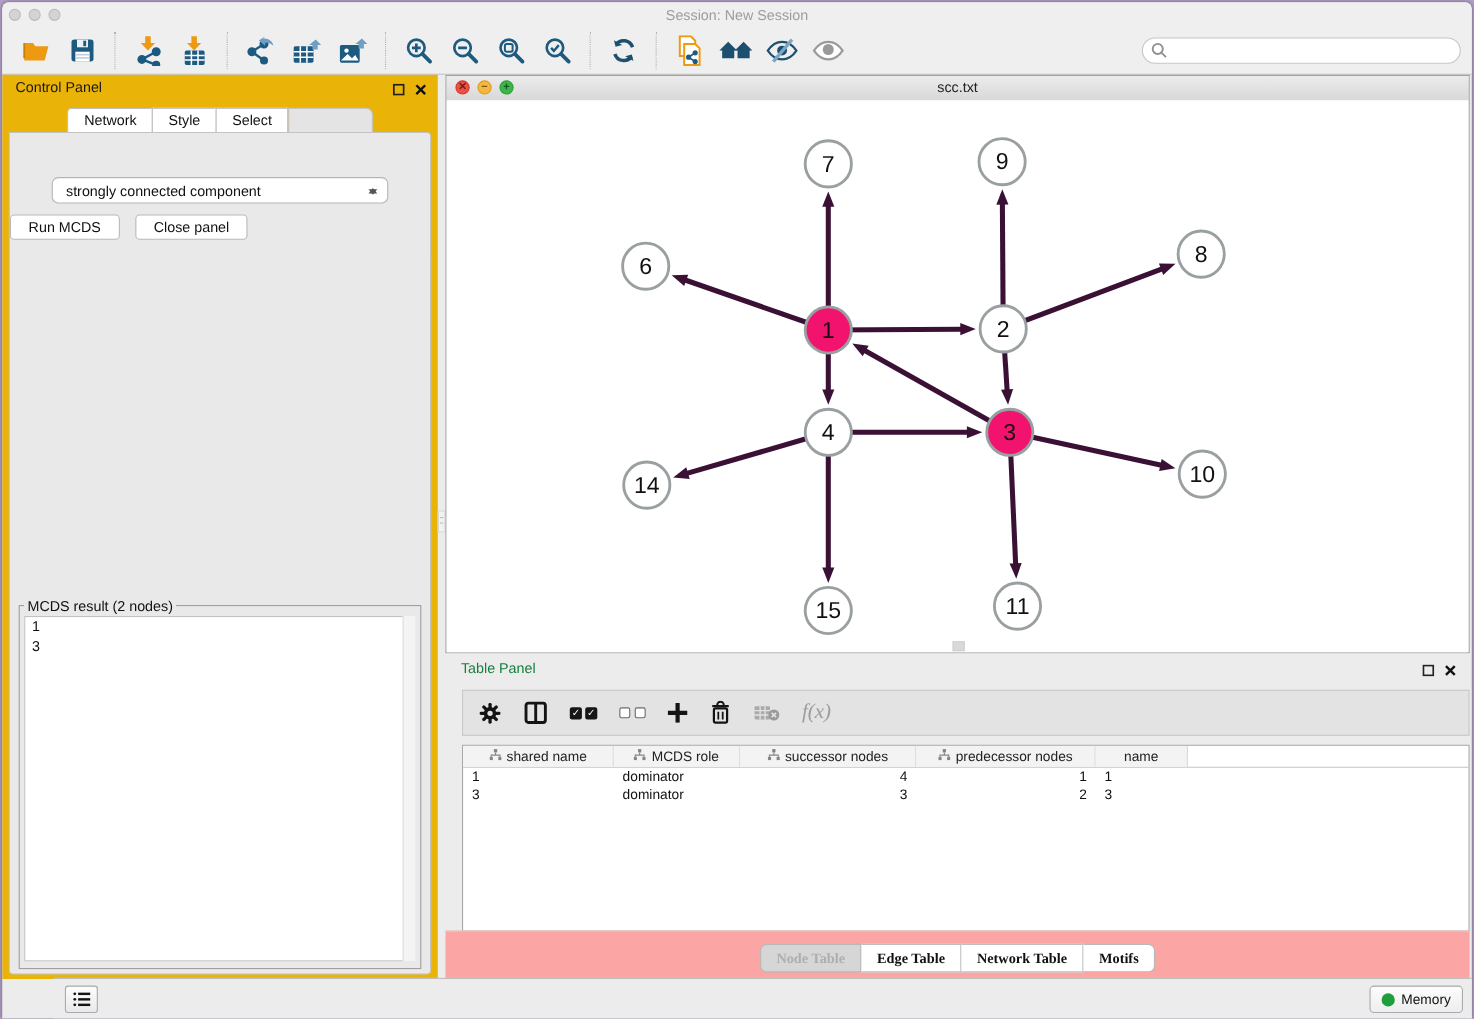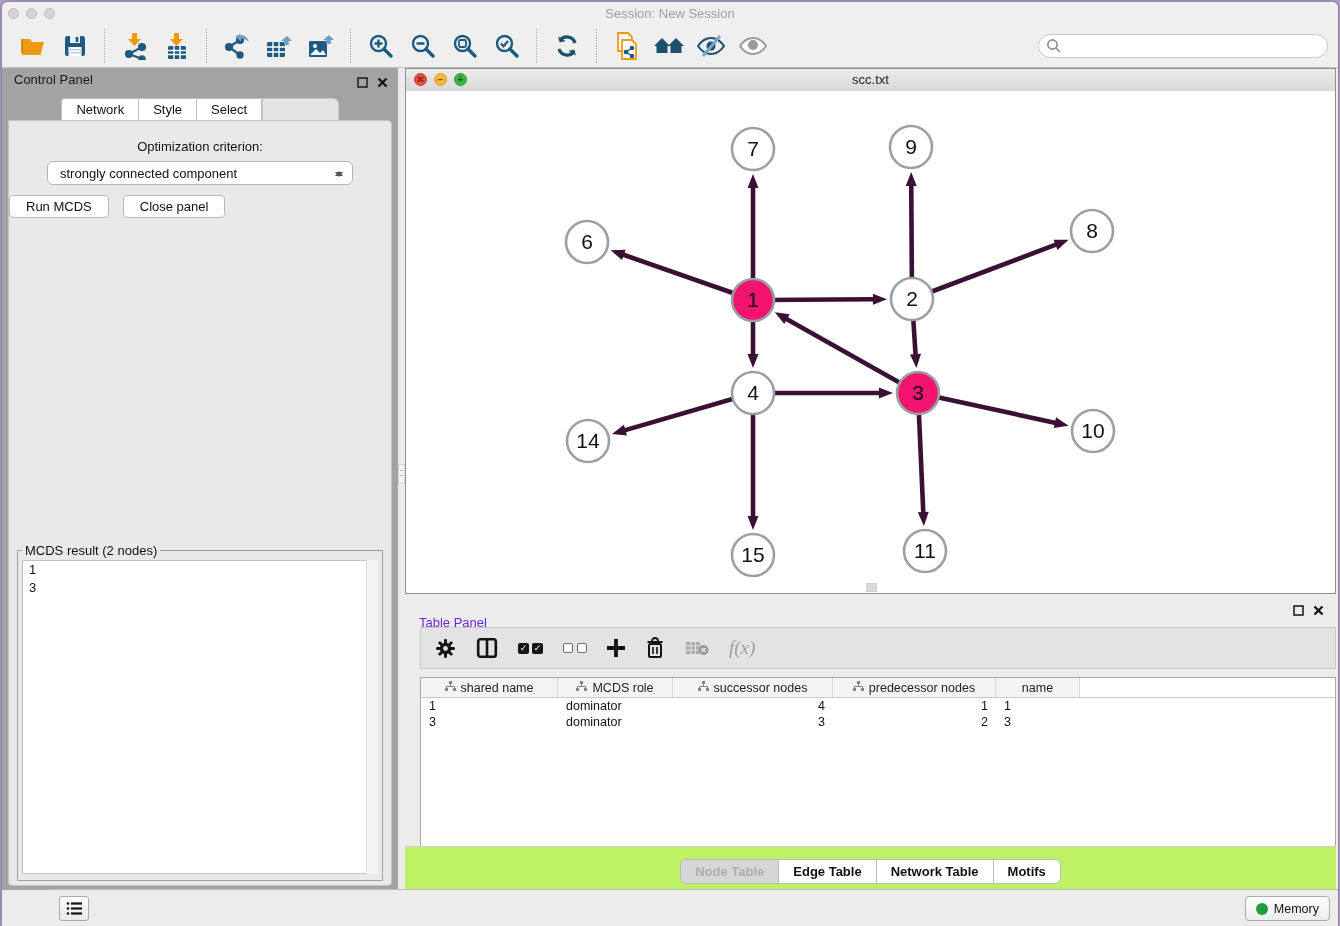"Control Panel" .control-panel { background: #a3a3a3 -> #eab308 }
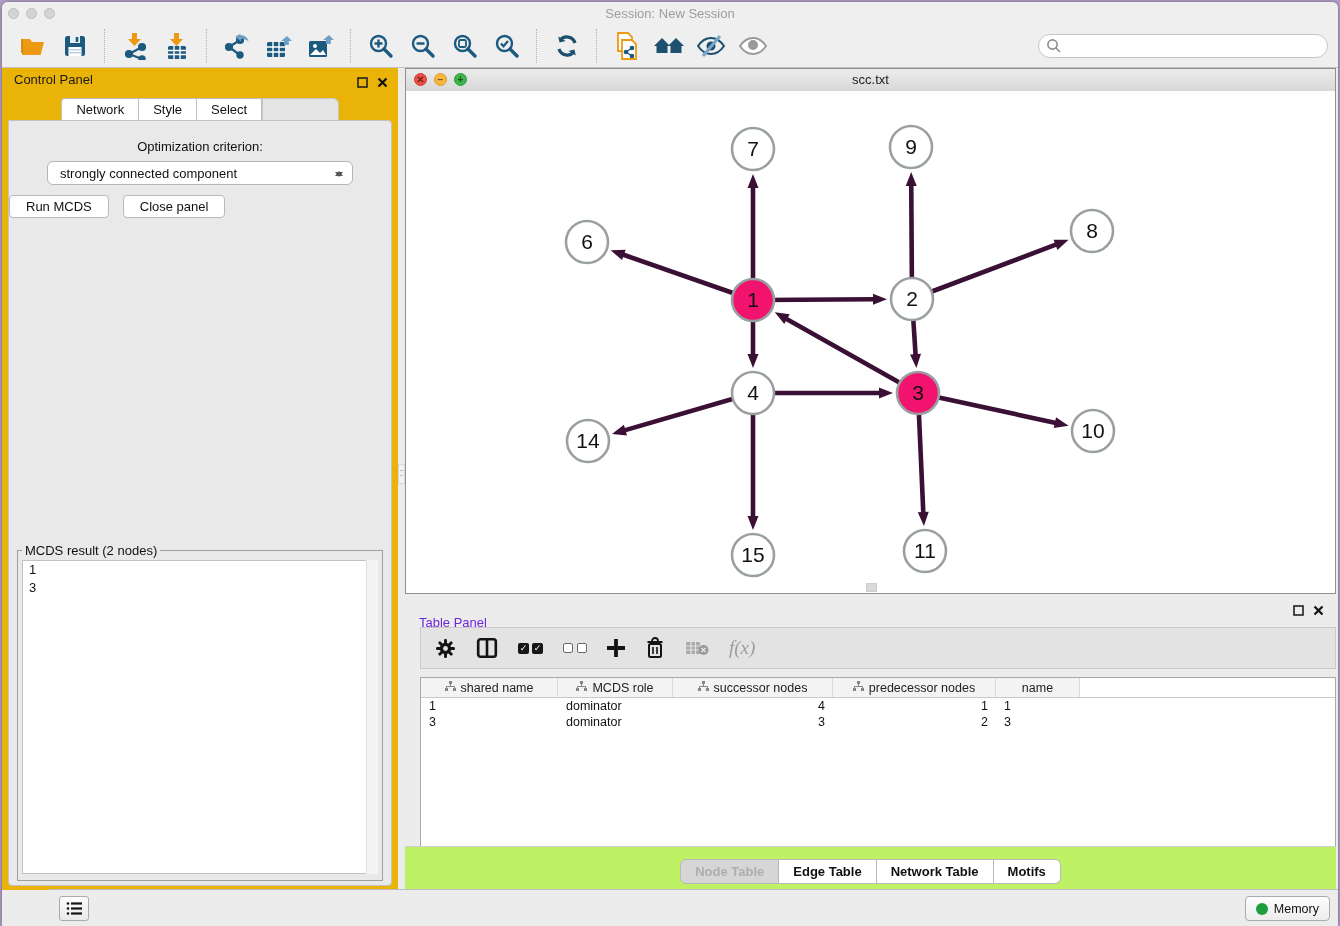"Optimization criterion:" div.opt-label { html: <div>Optimization criterion:</div> -> none }
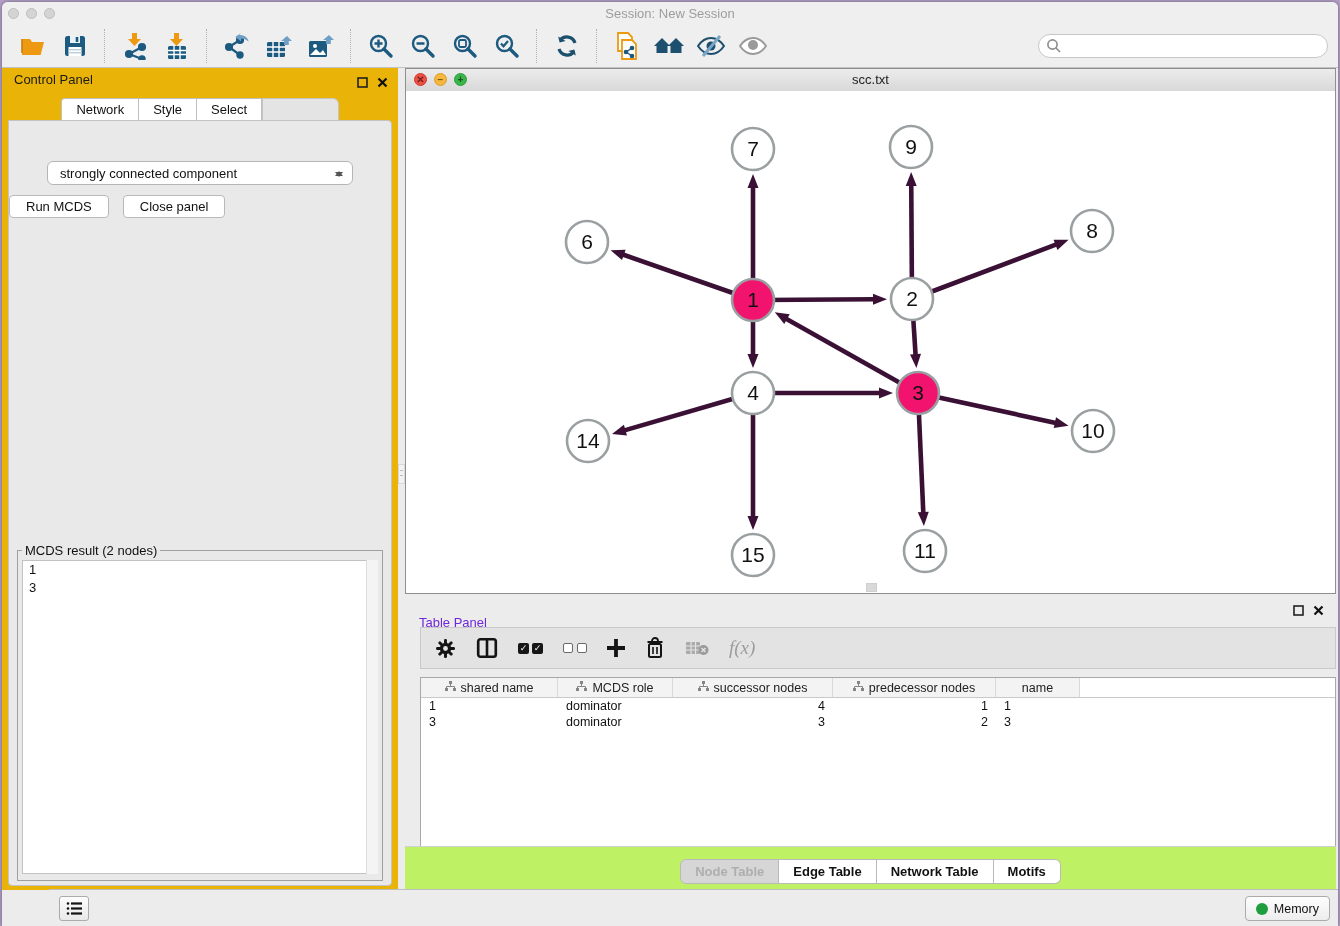"Table Panel" .tp-head { color: #6d28d9 -> #15803d; top: 21px -> 6px }
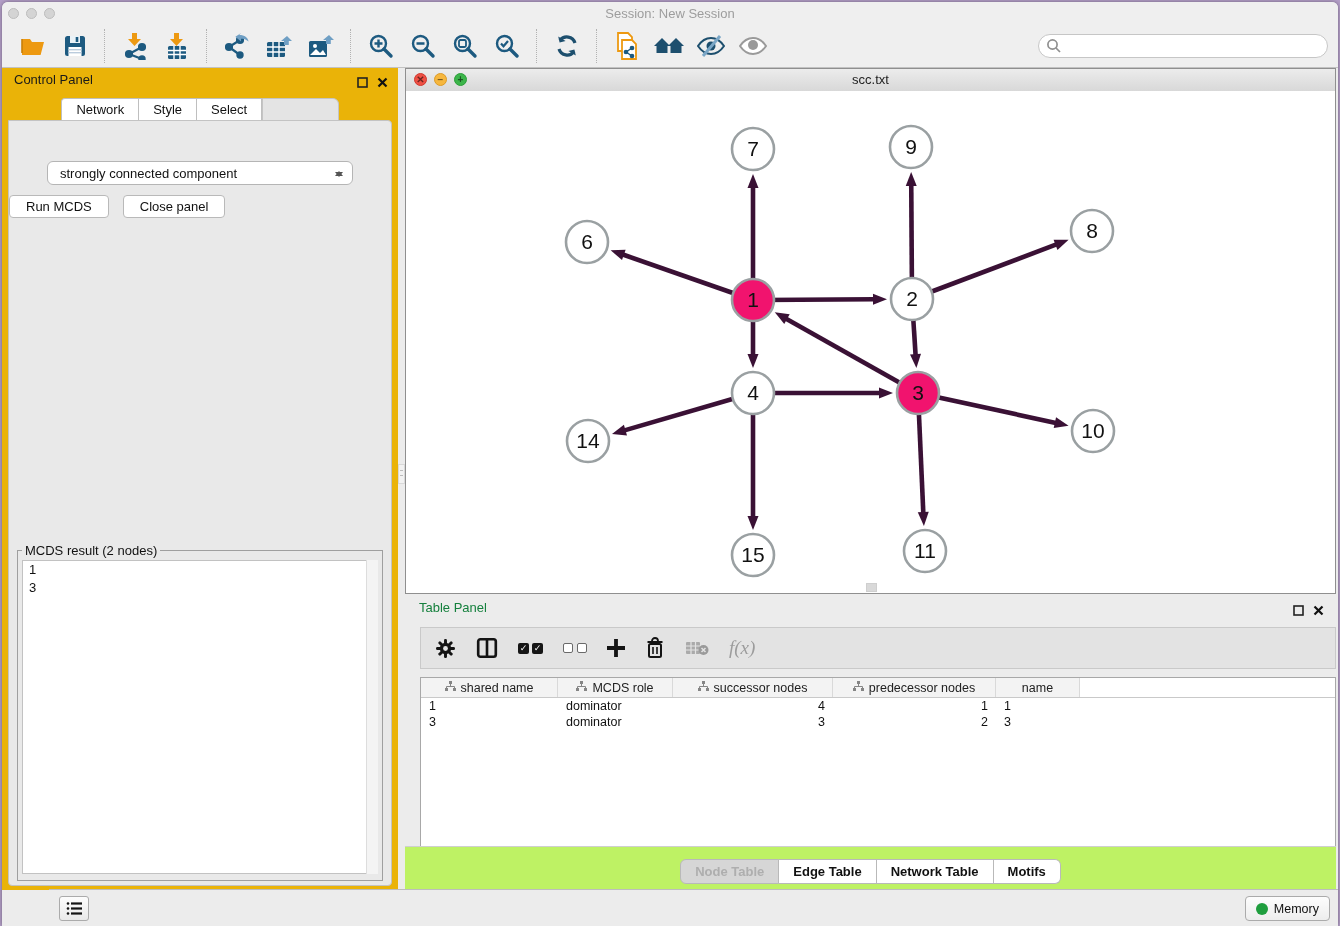"Node Table" .tp-footer { background: #bef264 -> #fca5a5; font-family: none -> Liberation Serif, serif }
